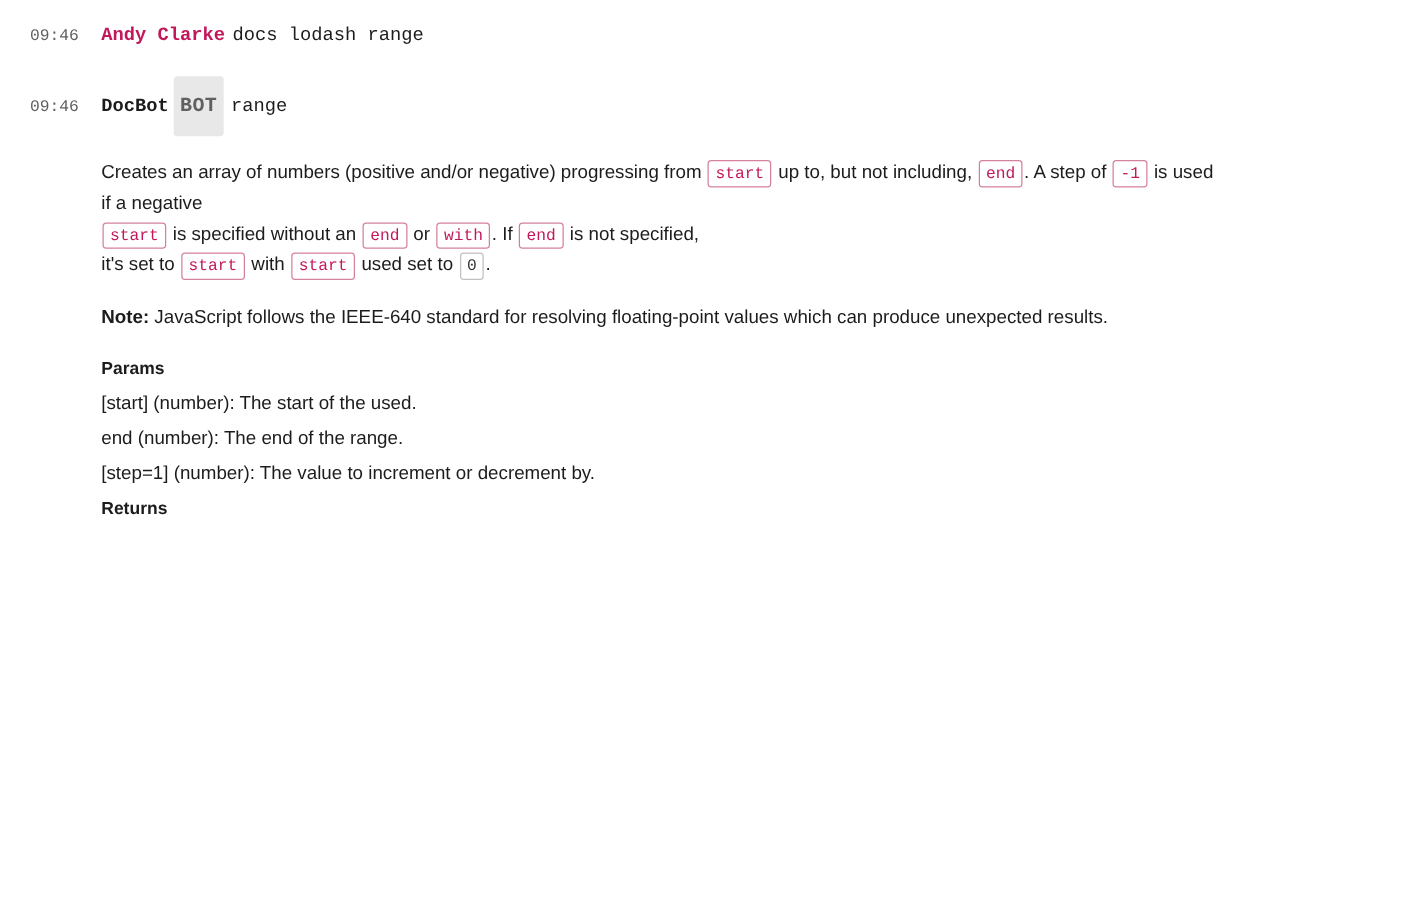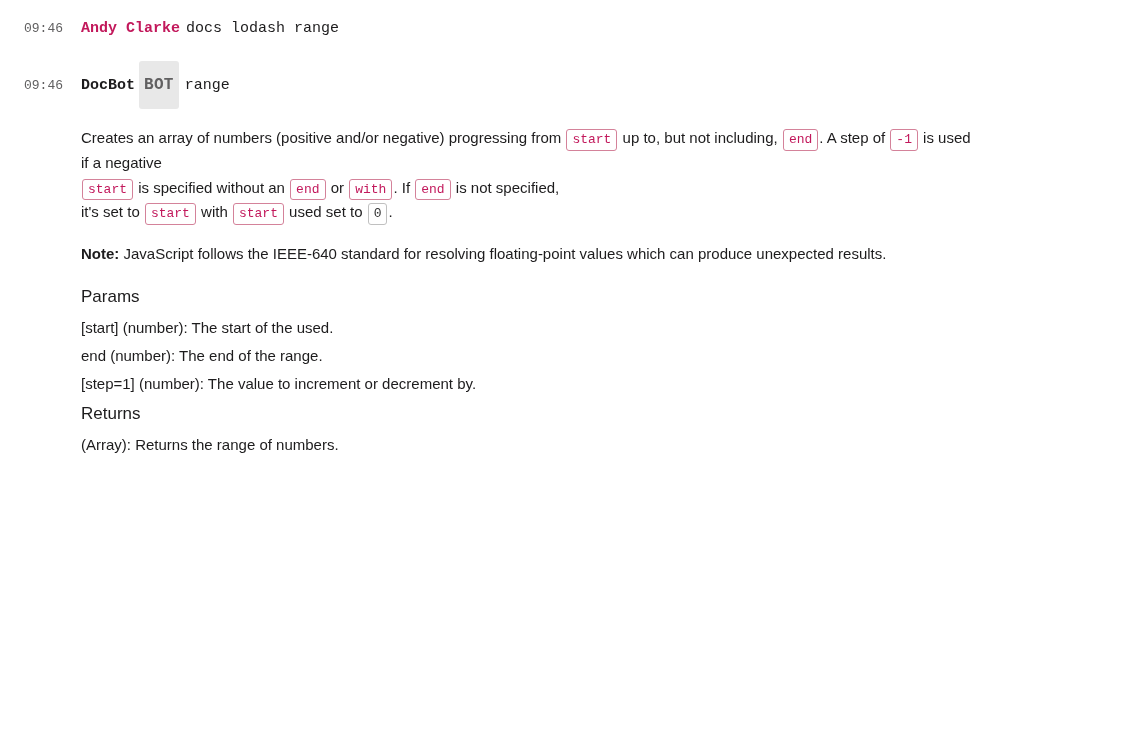"Params" .doc-section-title { font-size: 17px -> 14px; font-weight: 400 -> 700 }
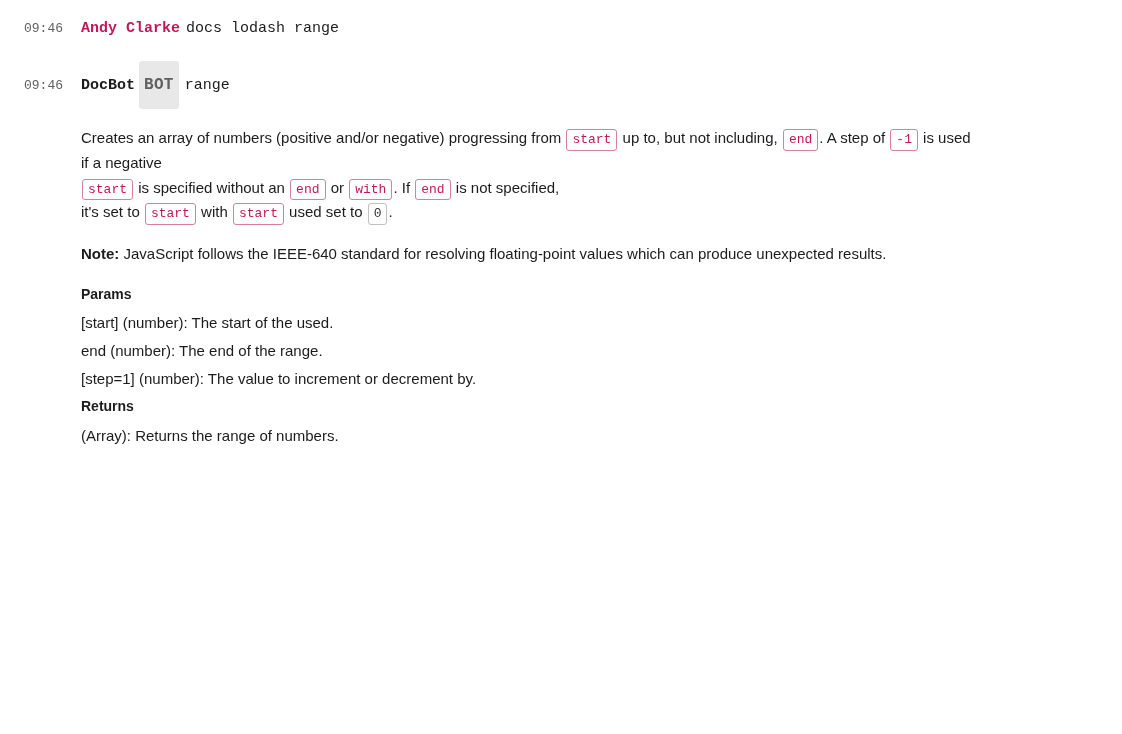"(Array): Returns the range of" div.doc-param { html: <div>(Array): Returns the range of numbers.</div> -> none }
